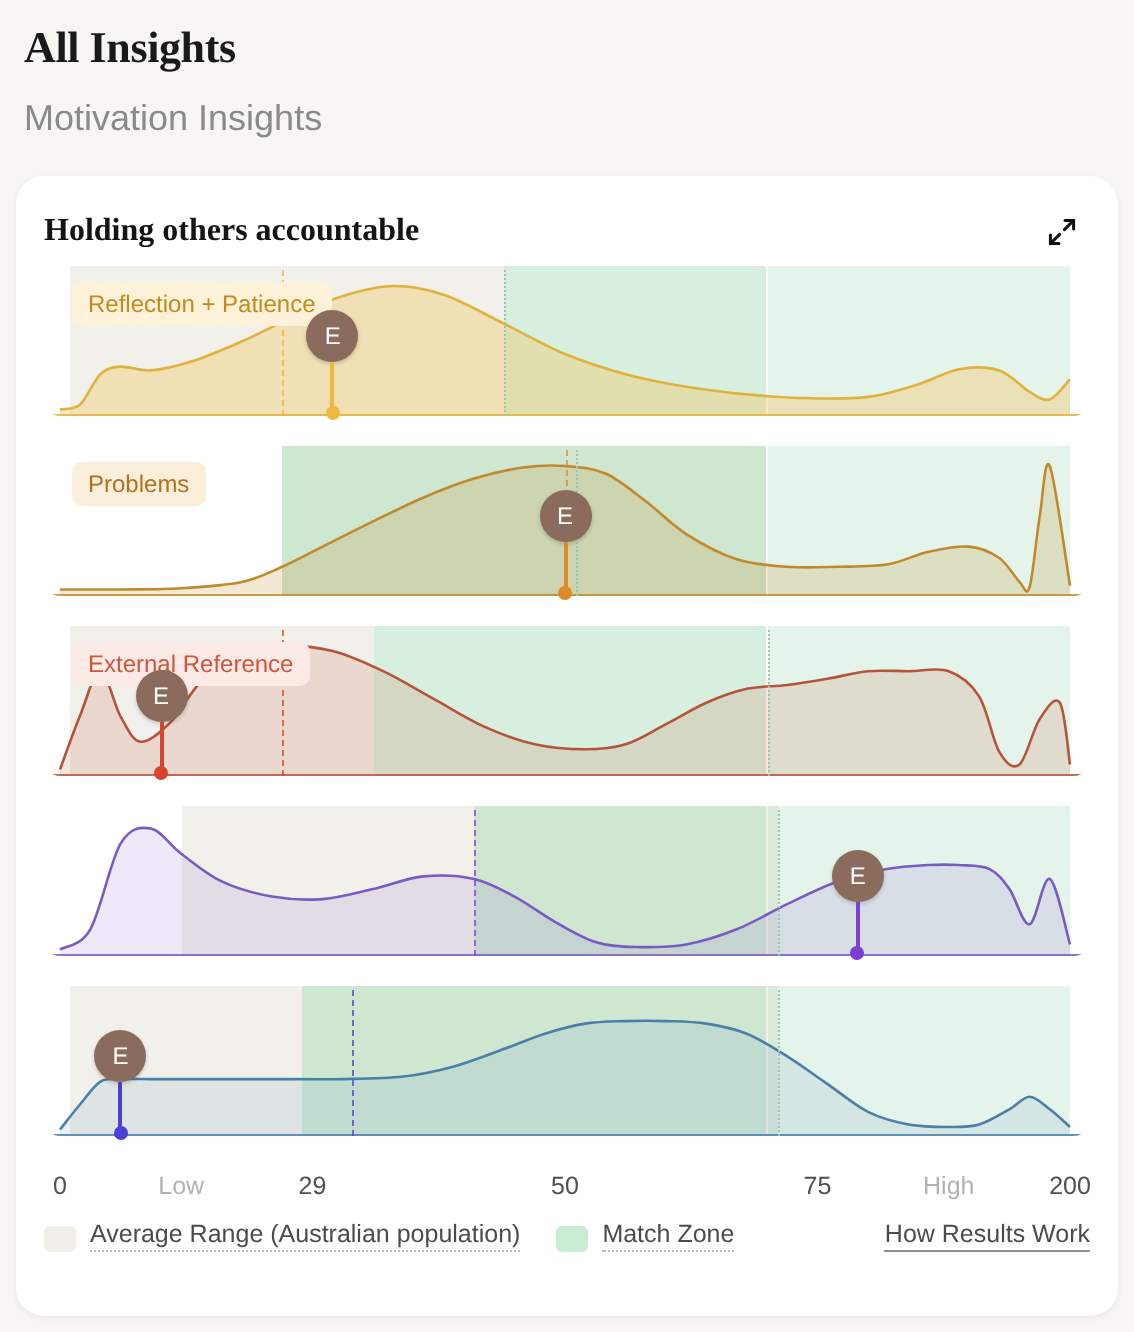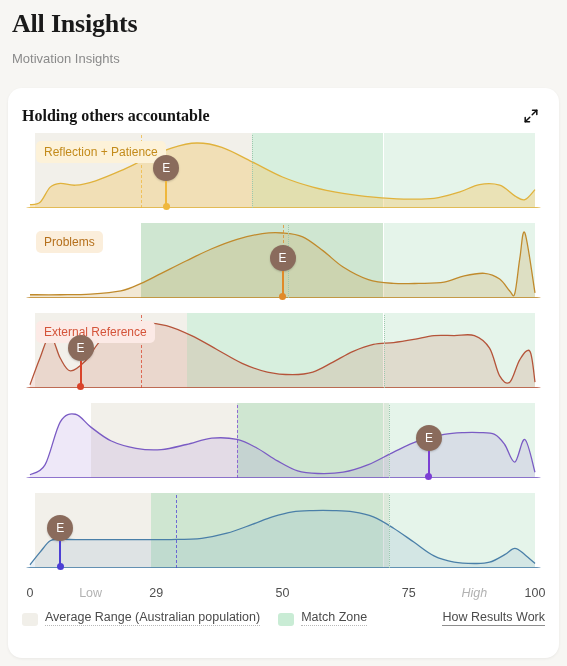"All Insights" #page-title { font-size: 26px -> 22px }
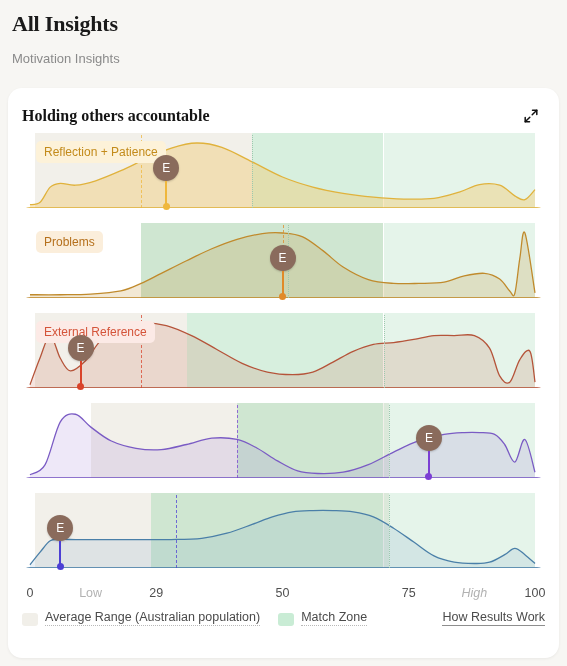"Motivation Insights" #page-subtitle { font-size: 13px -> 18px }
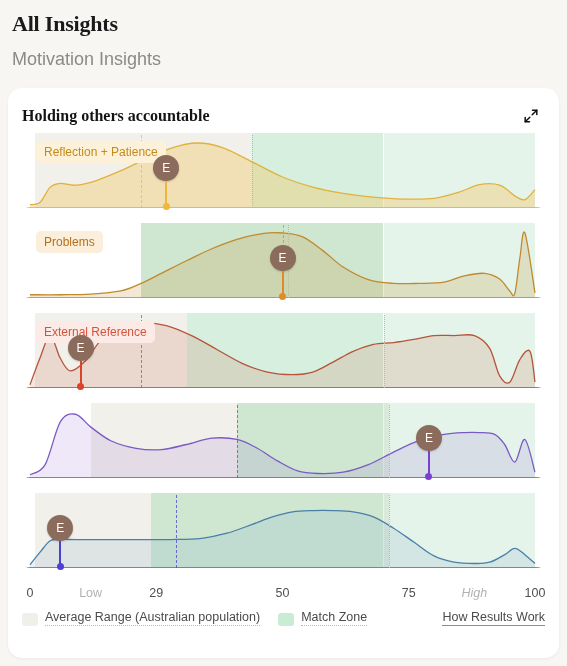"High" div.tick { font-style: italic -> none }
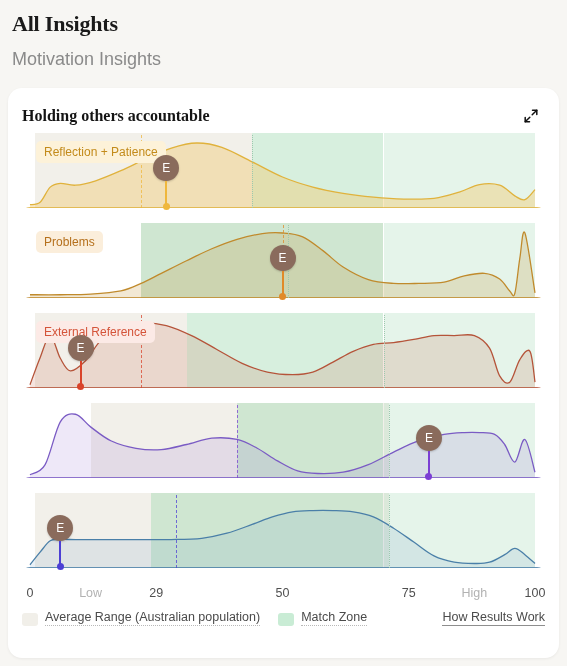"100" div.tick { text: 100 -> 200 }
